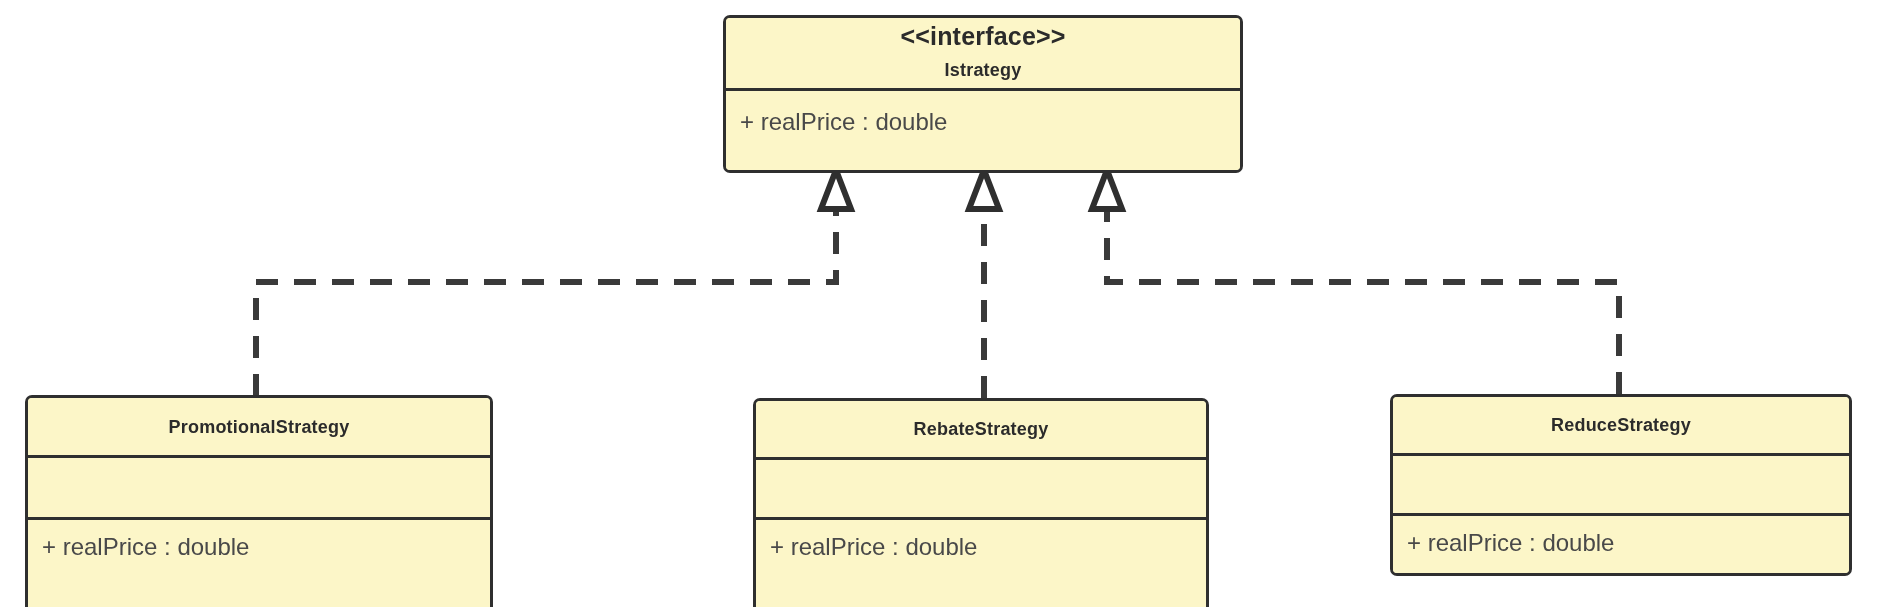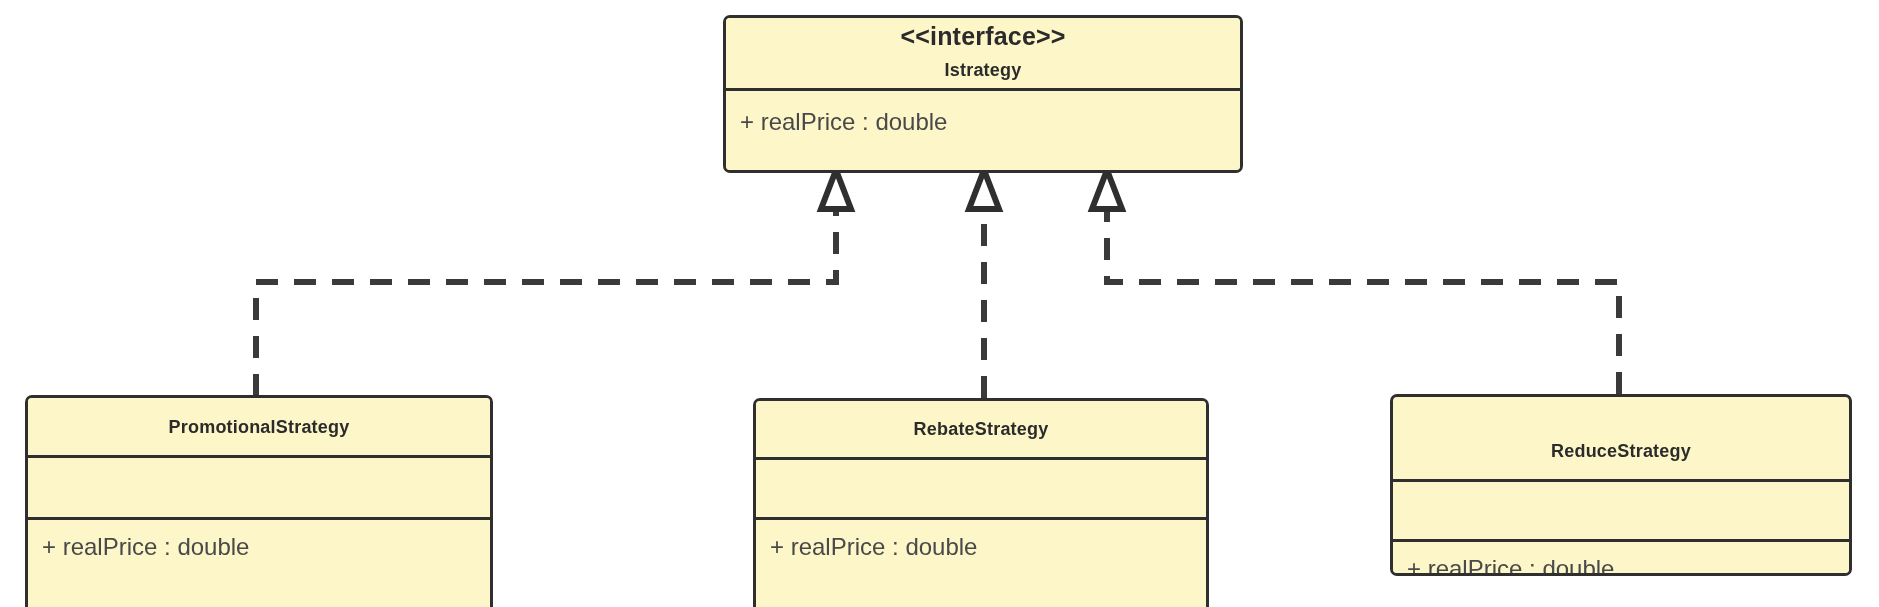"ReduceStrategy" div.uml-compartment { margin-top: 26px -> none }
